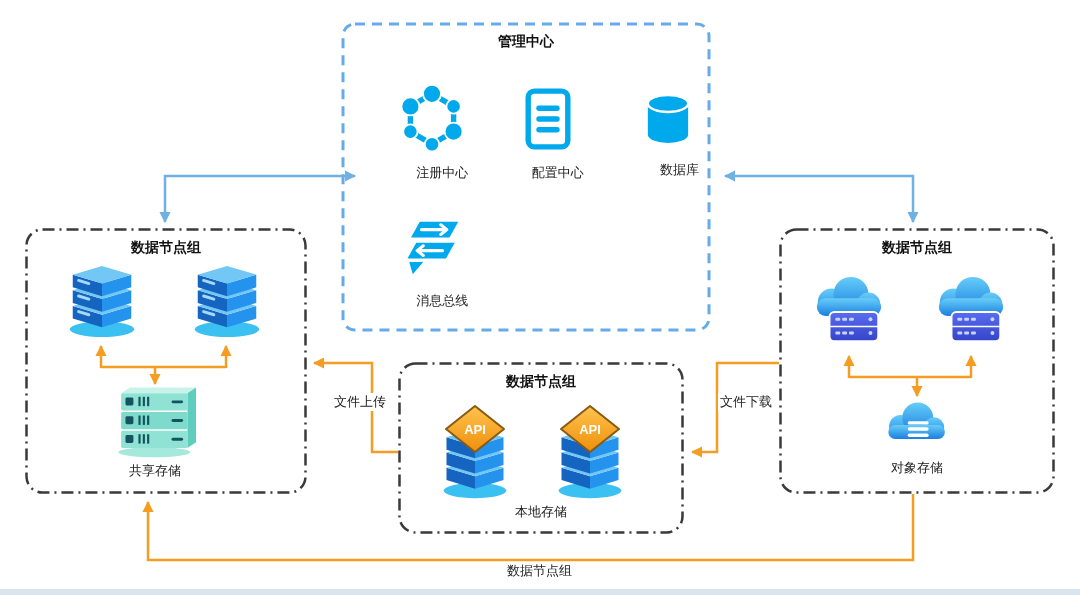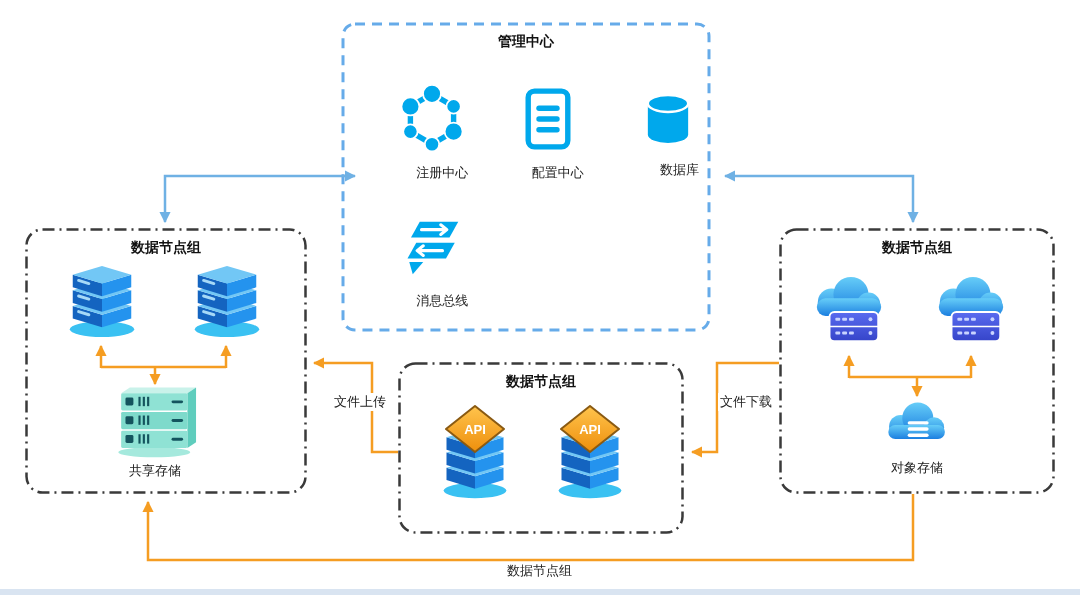"本地存储" span.node-label { html: none -> <span>本地存储</span> }
